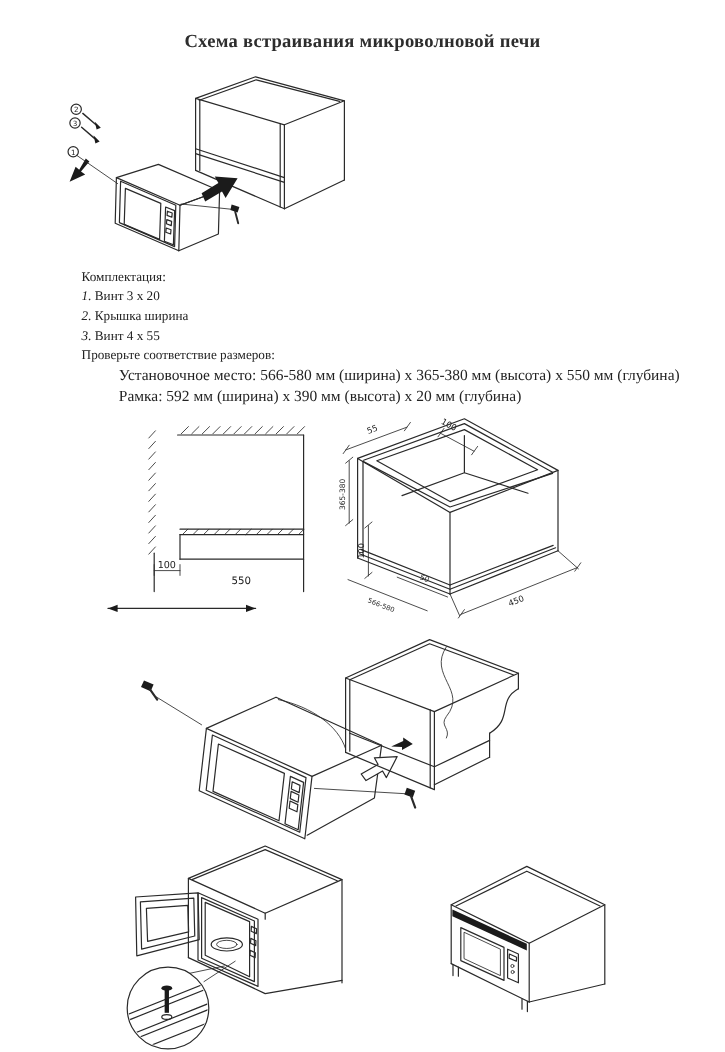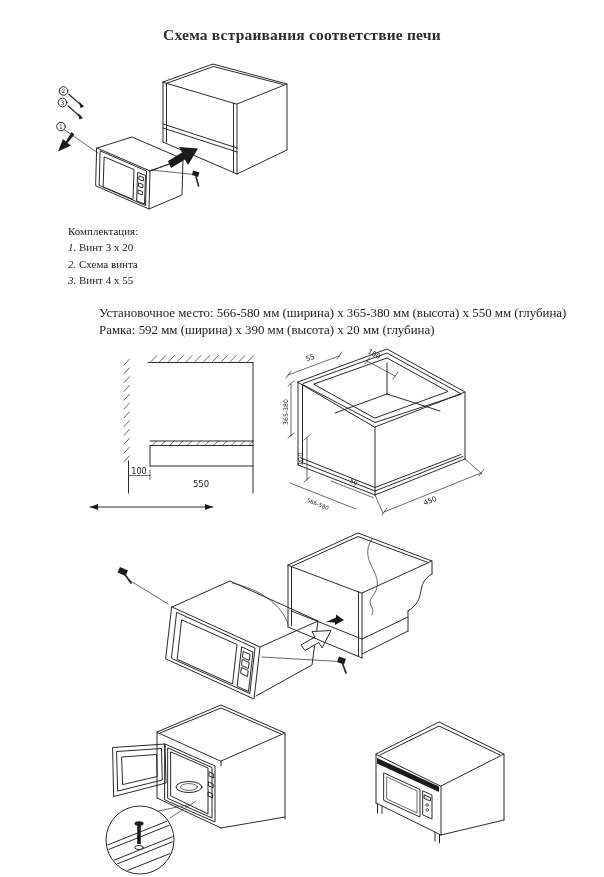"Схема встраивания соответствие печи" div.title { text: соответствие -> микроволновой }
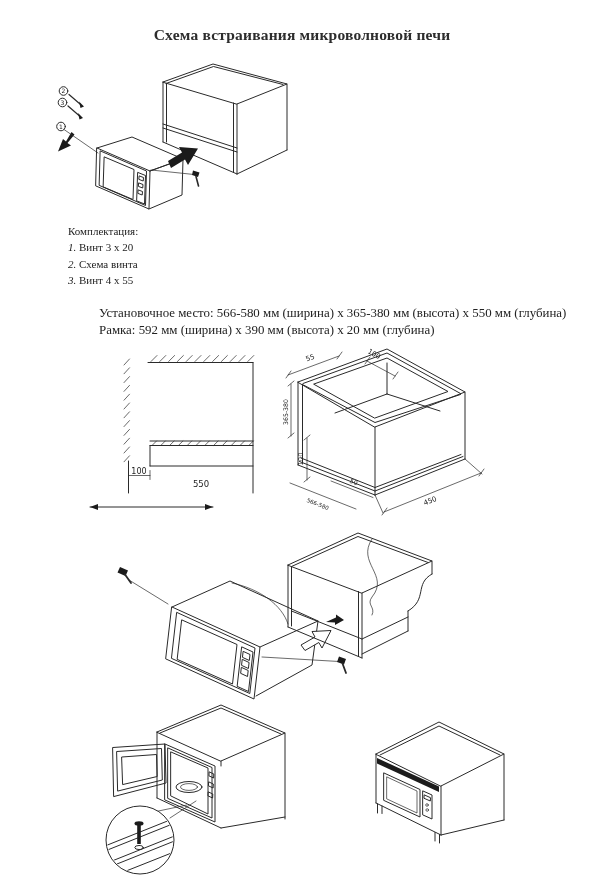"Схема винта" span { text: Схема винта -> Крышка ширина }
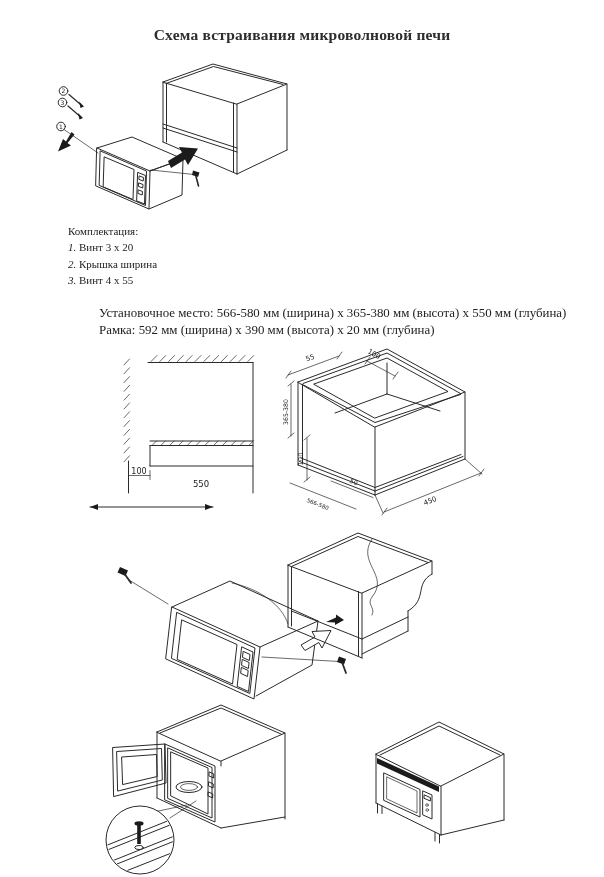"Проверьте соответствие размеров:" div { html: none -> <div>Проверьте соответствие размеров:</div> }
